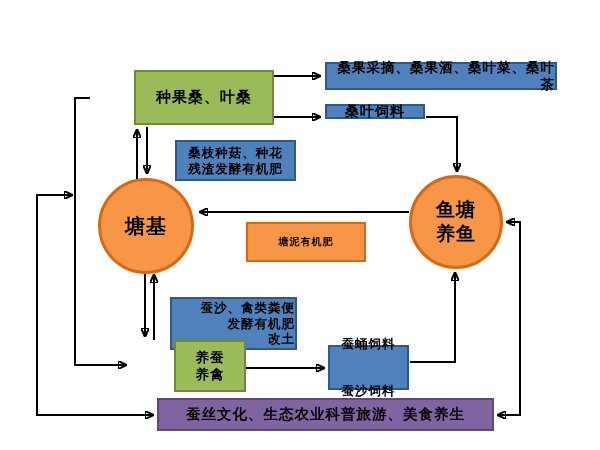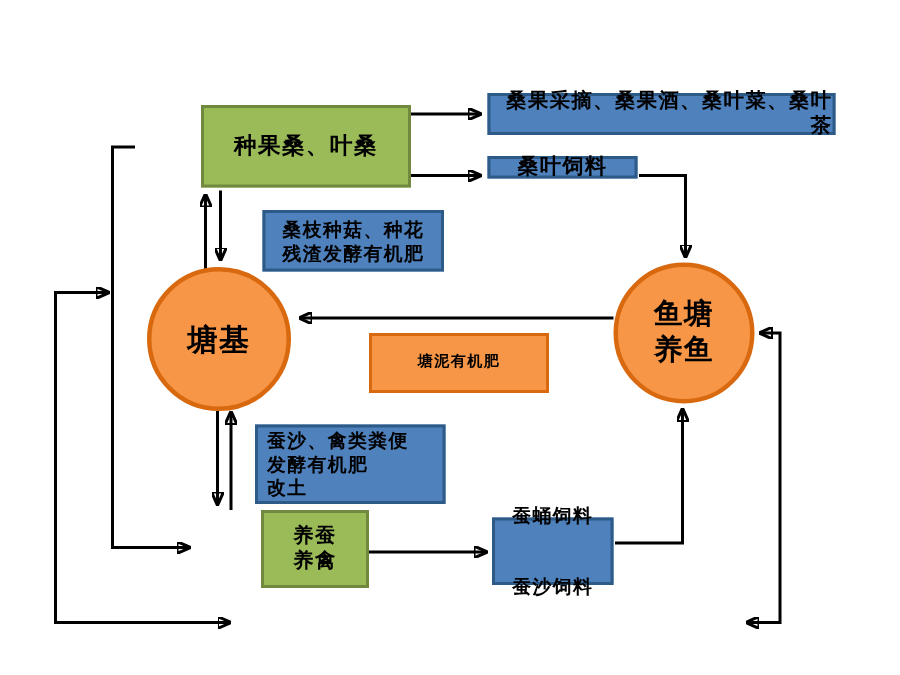"蚕沙、禽类粪便" .n-manure { align-items: flex-start -> flex-end; top: 283px -> 297px }
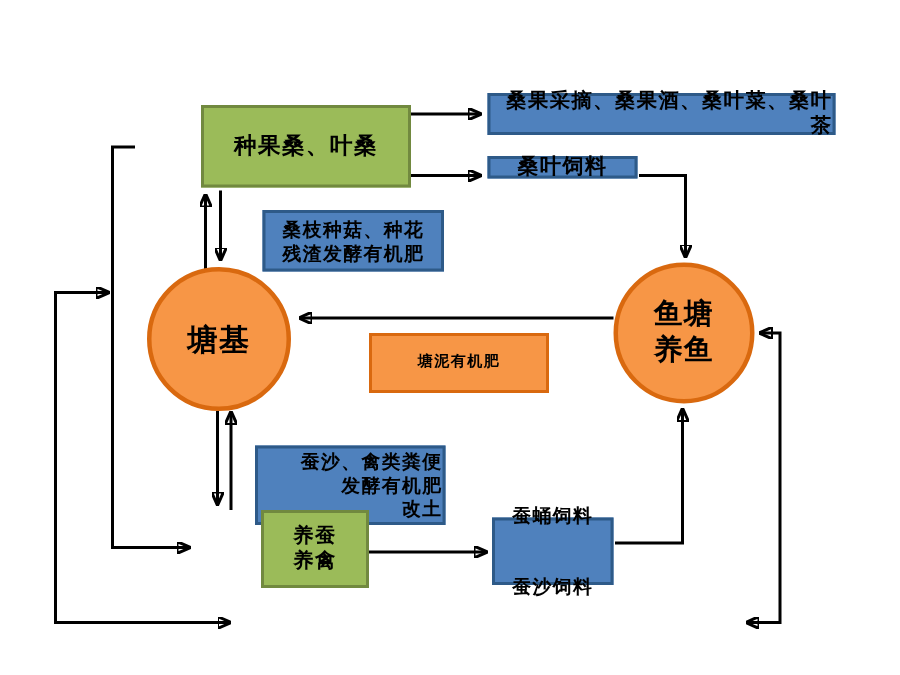"蚕丝文化、生态农业科普旅游、美食养生" div.node { html: none -> <div> <span>蚕丝文化、生态农业科普旅游、美食养生</span> </div> }
